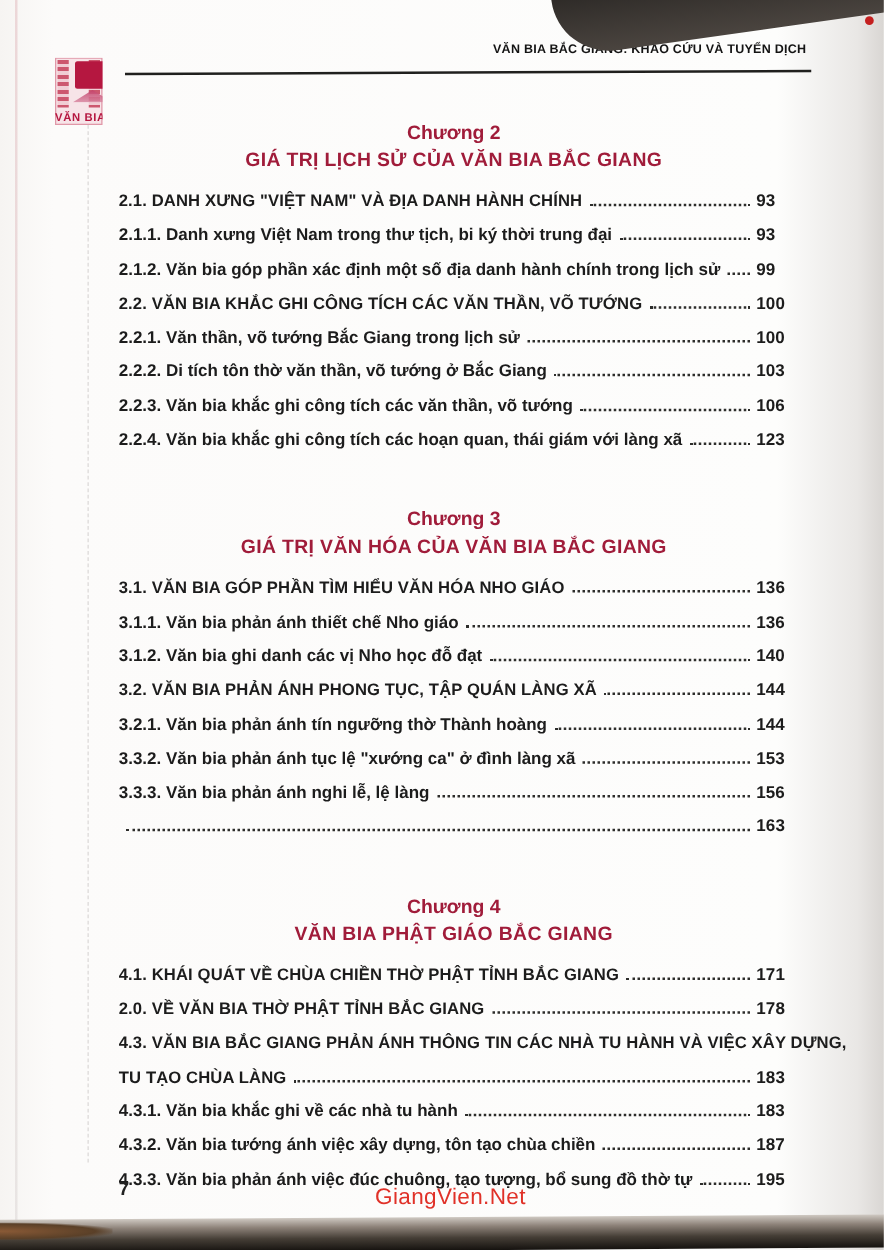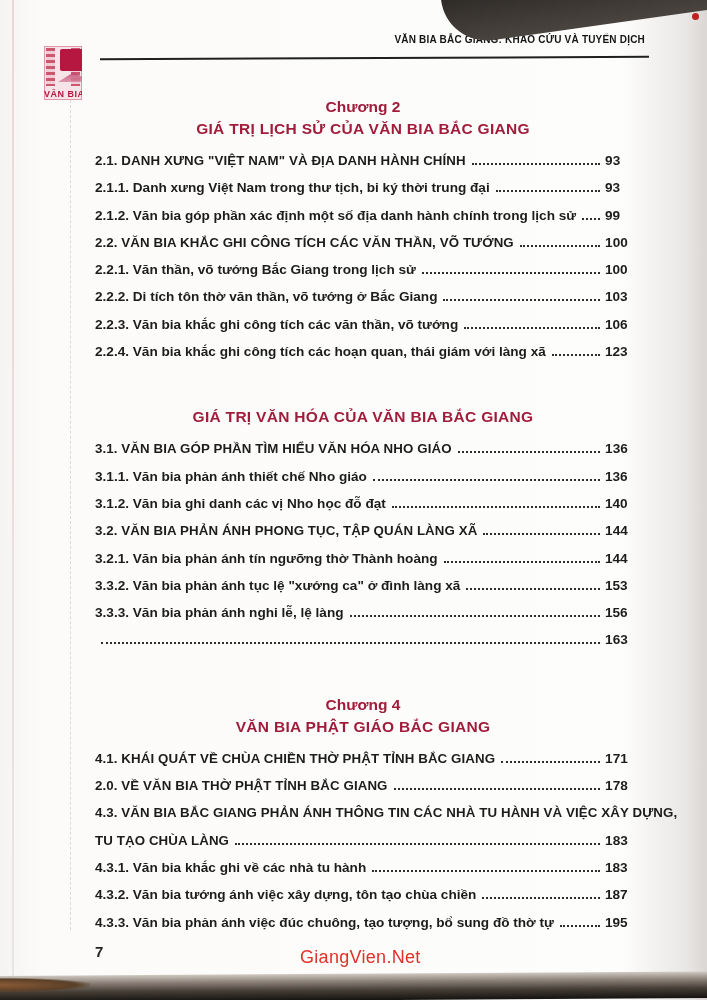"Chương 3" div.chapter-label { html: none -> <div>Chương 3</div> }
